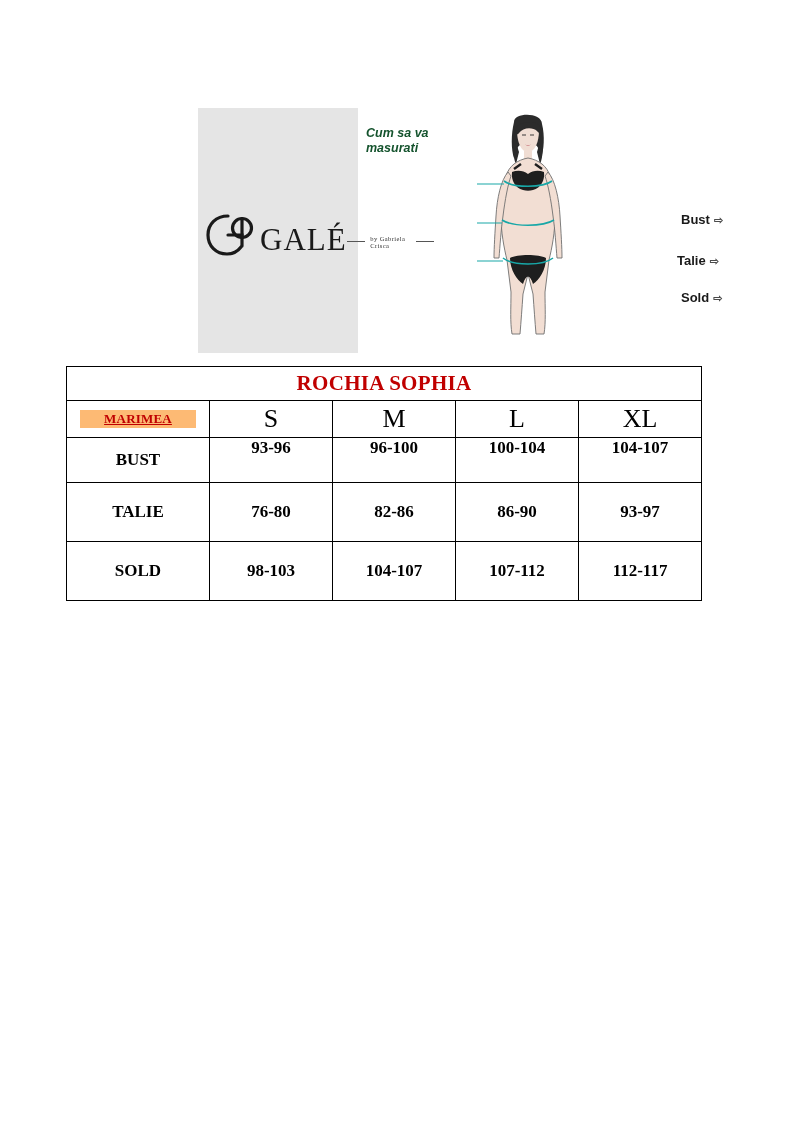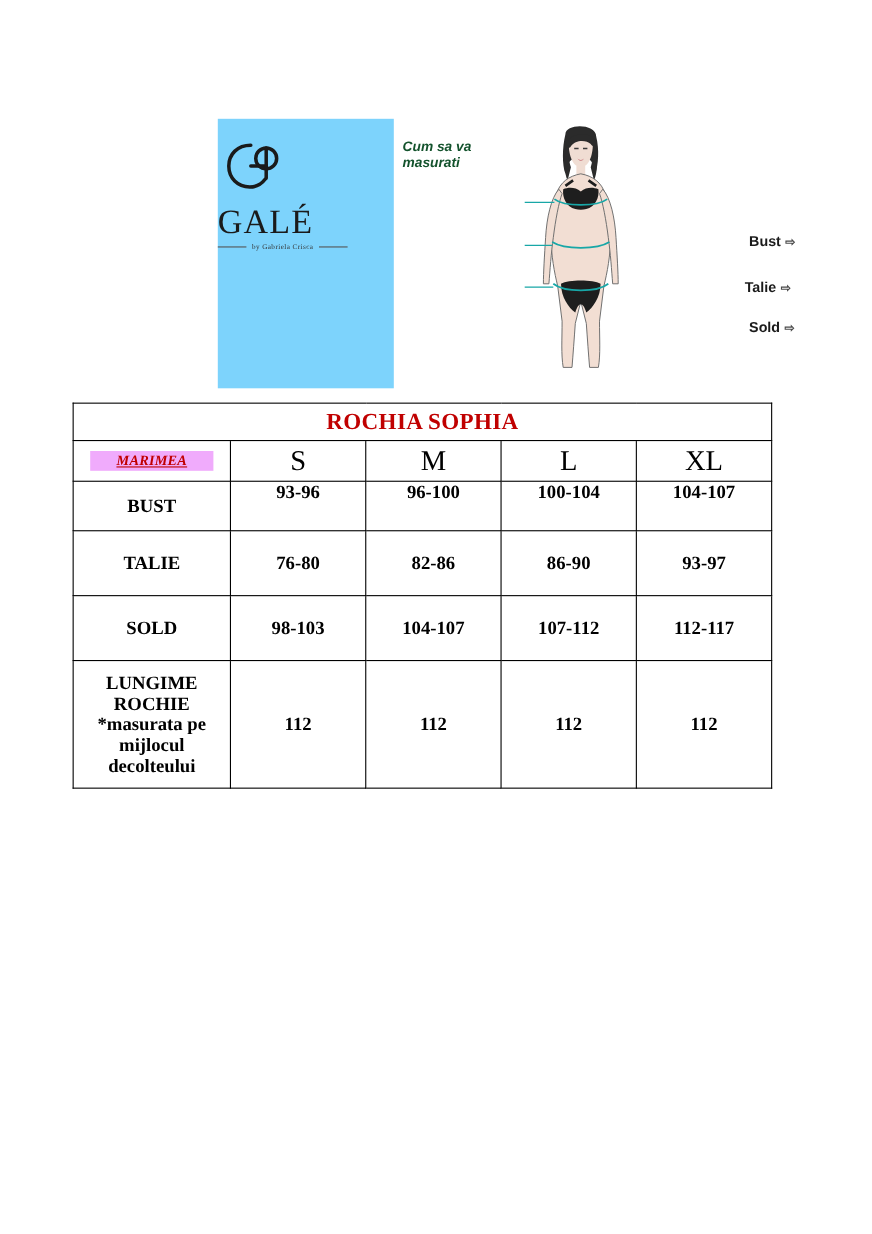"GALÉ" .logo-box { align-items: none -> center; background: #7dd3fc -> #e5e5e5; flex-direction: column -> row }
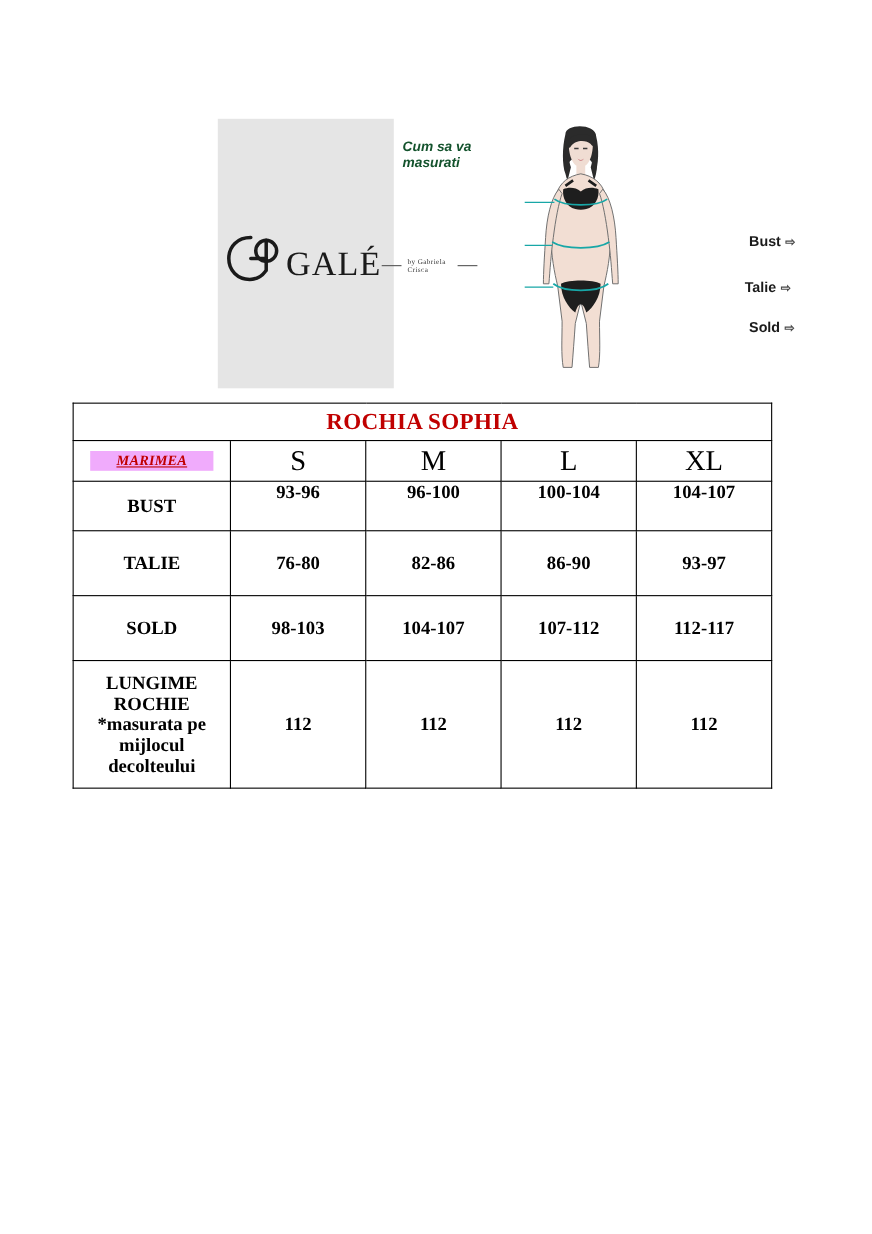"MARIMEA" .hdr-marimea span { background: #f0abfc -> #fdba74; font-style: italic -> none }
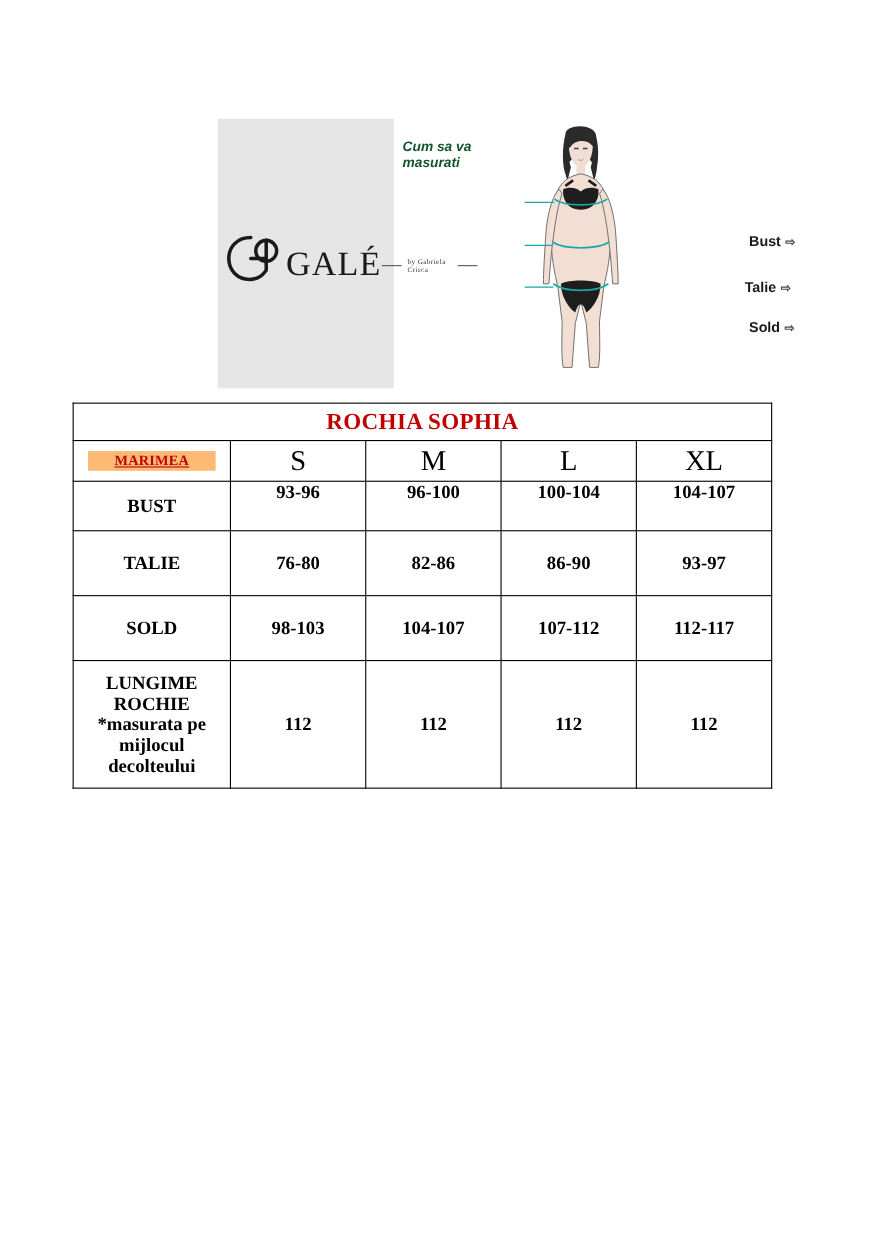"LUNGIME ROCHIE *masurata pe mijlocul" tr.r-lungime-rochie { html: <tr> <td>LUNGIME ROCHIE *masurata pe mijlocul decolteului</td> <td>112</td> <td>112</td> <td>112</td> <td>112</td> </tr> -> none }
